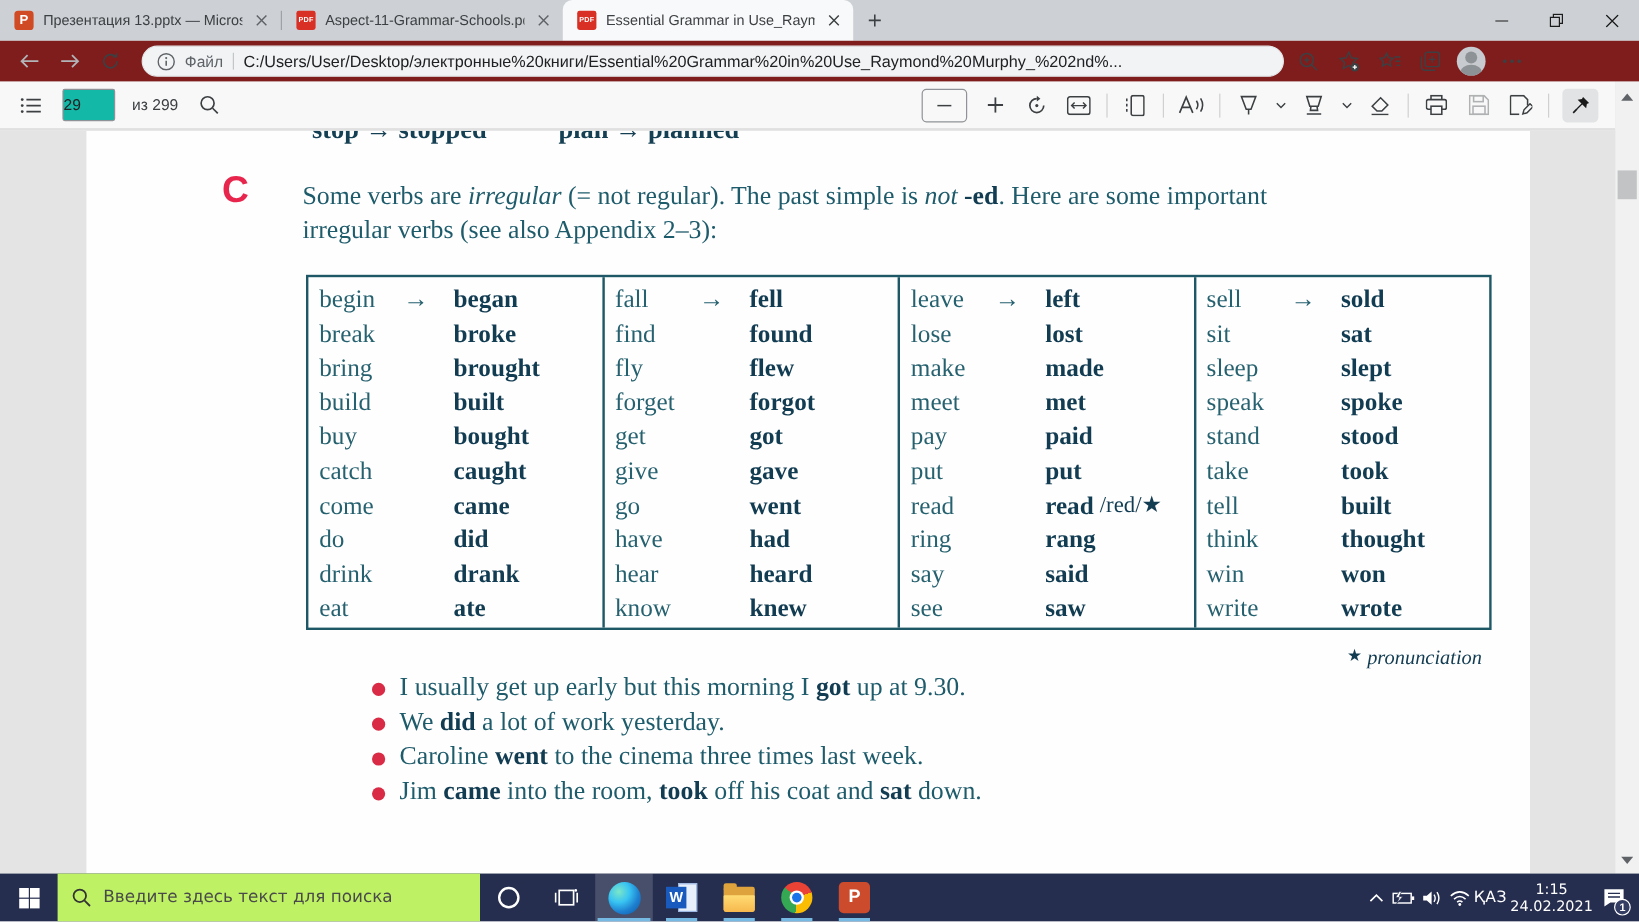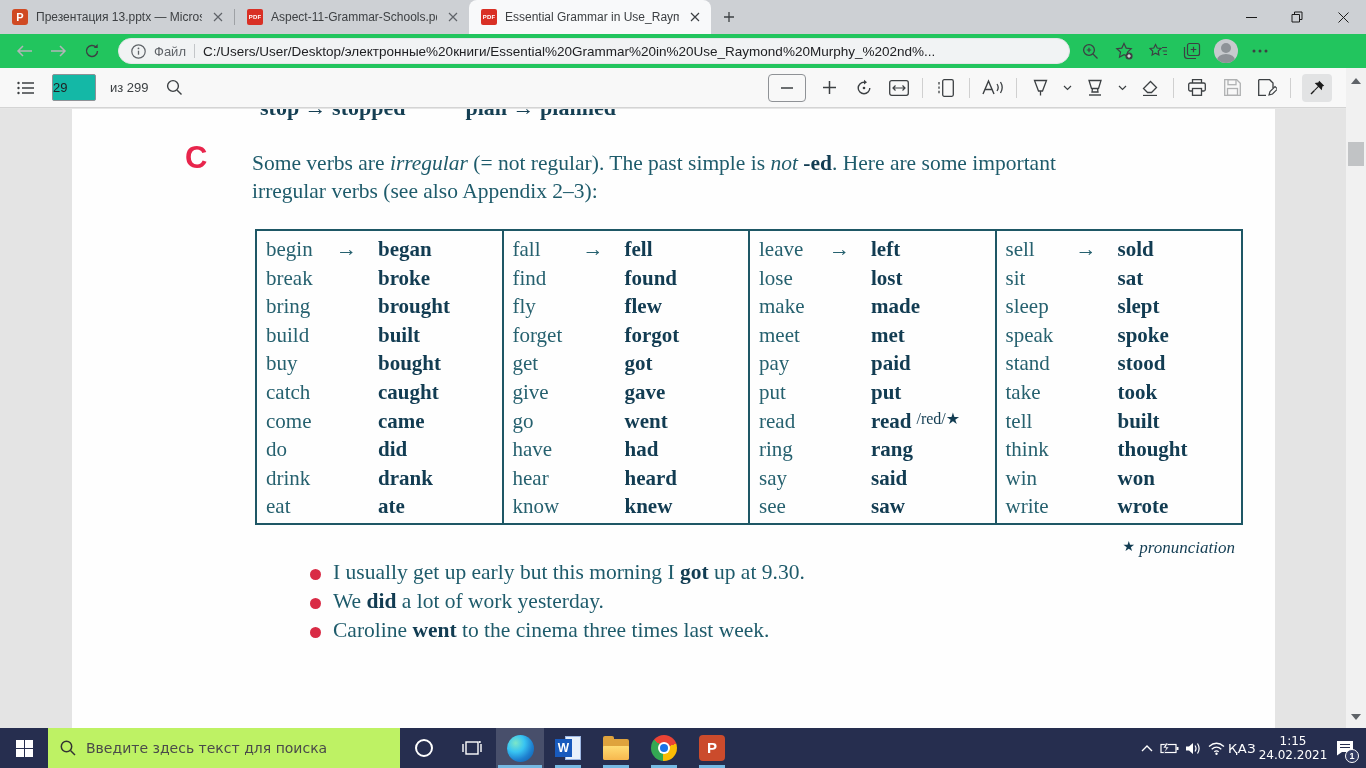"Файл" .addressbar { background: #22c55e -> #7f1d1d }
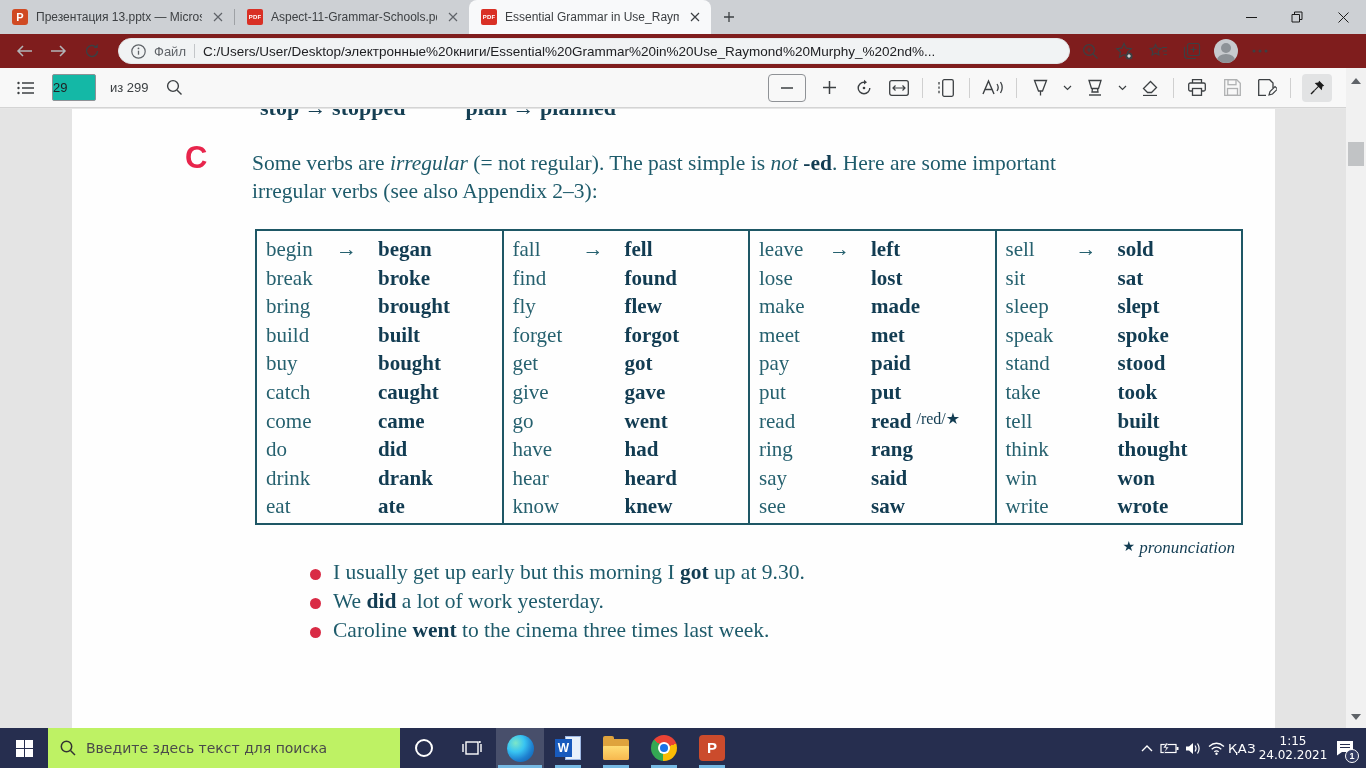"/red/★" .vt-note { font-size: 16px -> 19px }
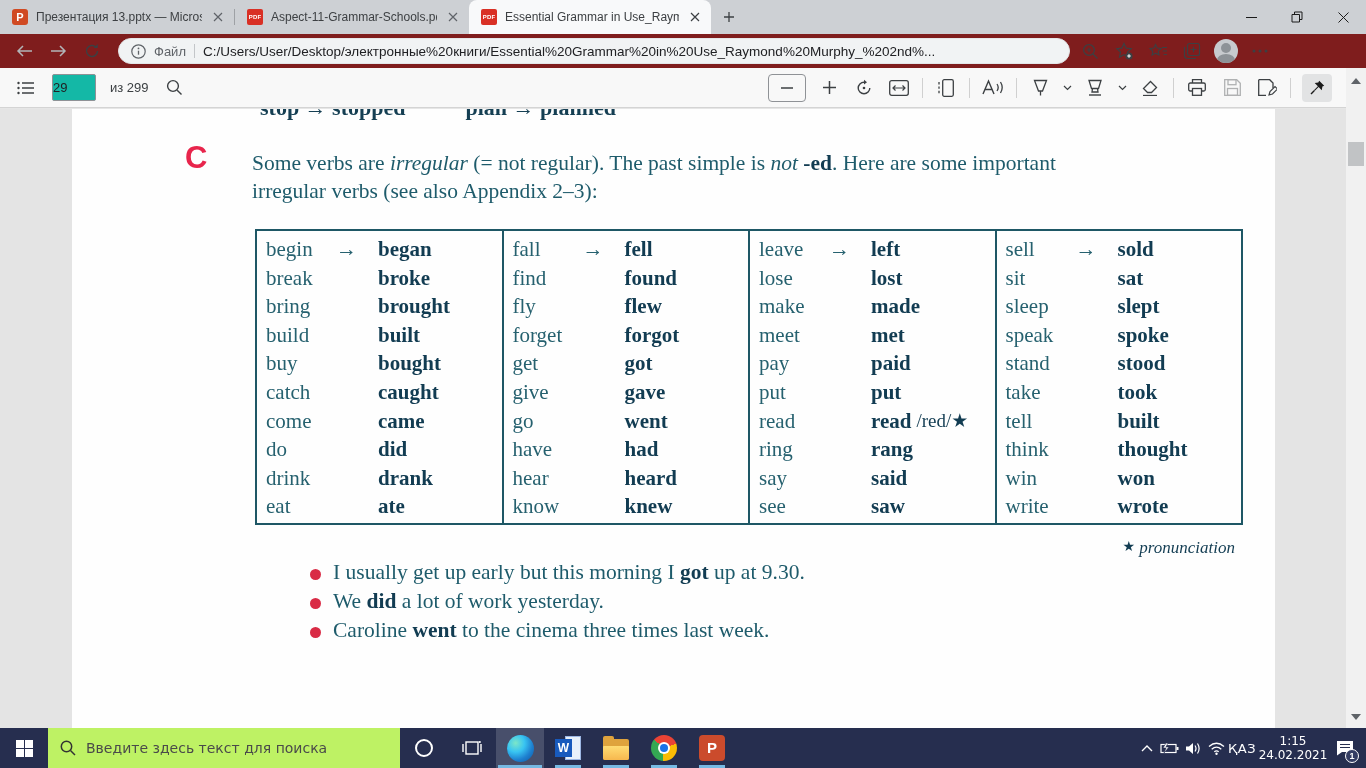"Jim came into the room," div.ex-line { html: none -> <div> <div></div> <div><span>Jim </span><span>came</span><span> into the room, </span><span>took</span><span> off his coat and </span><span>sat</span><span> down.</span></div> </div> }
